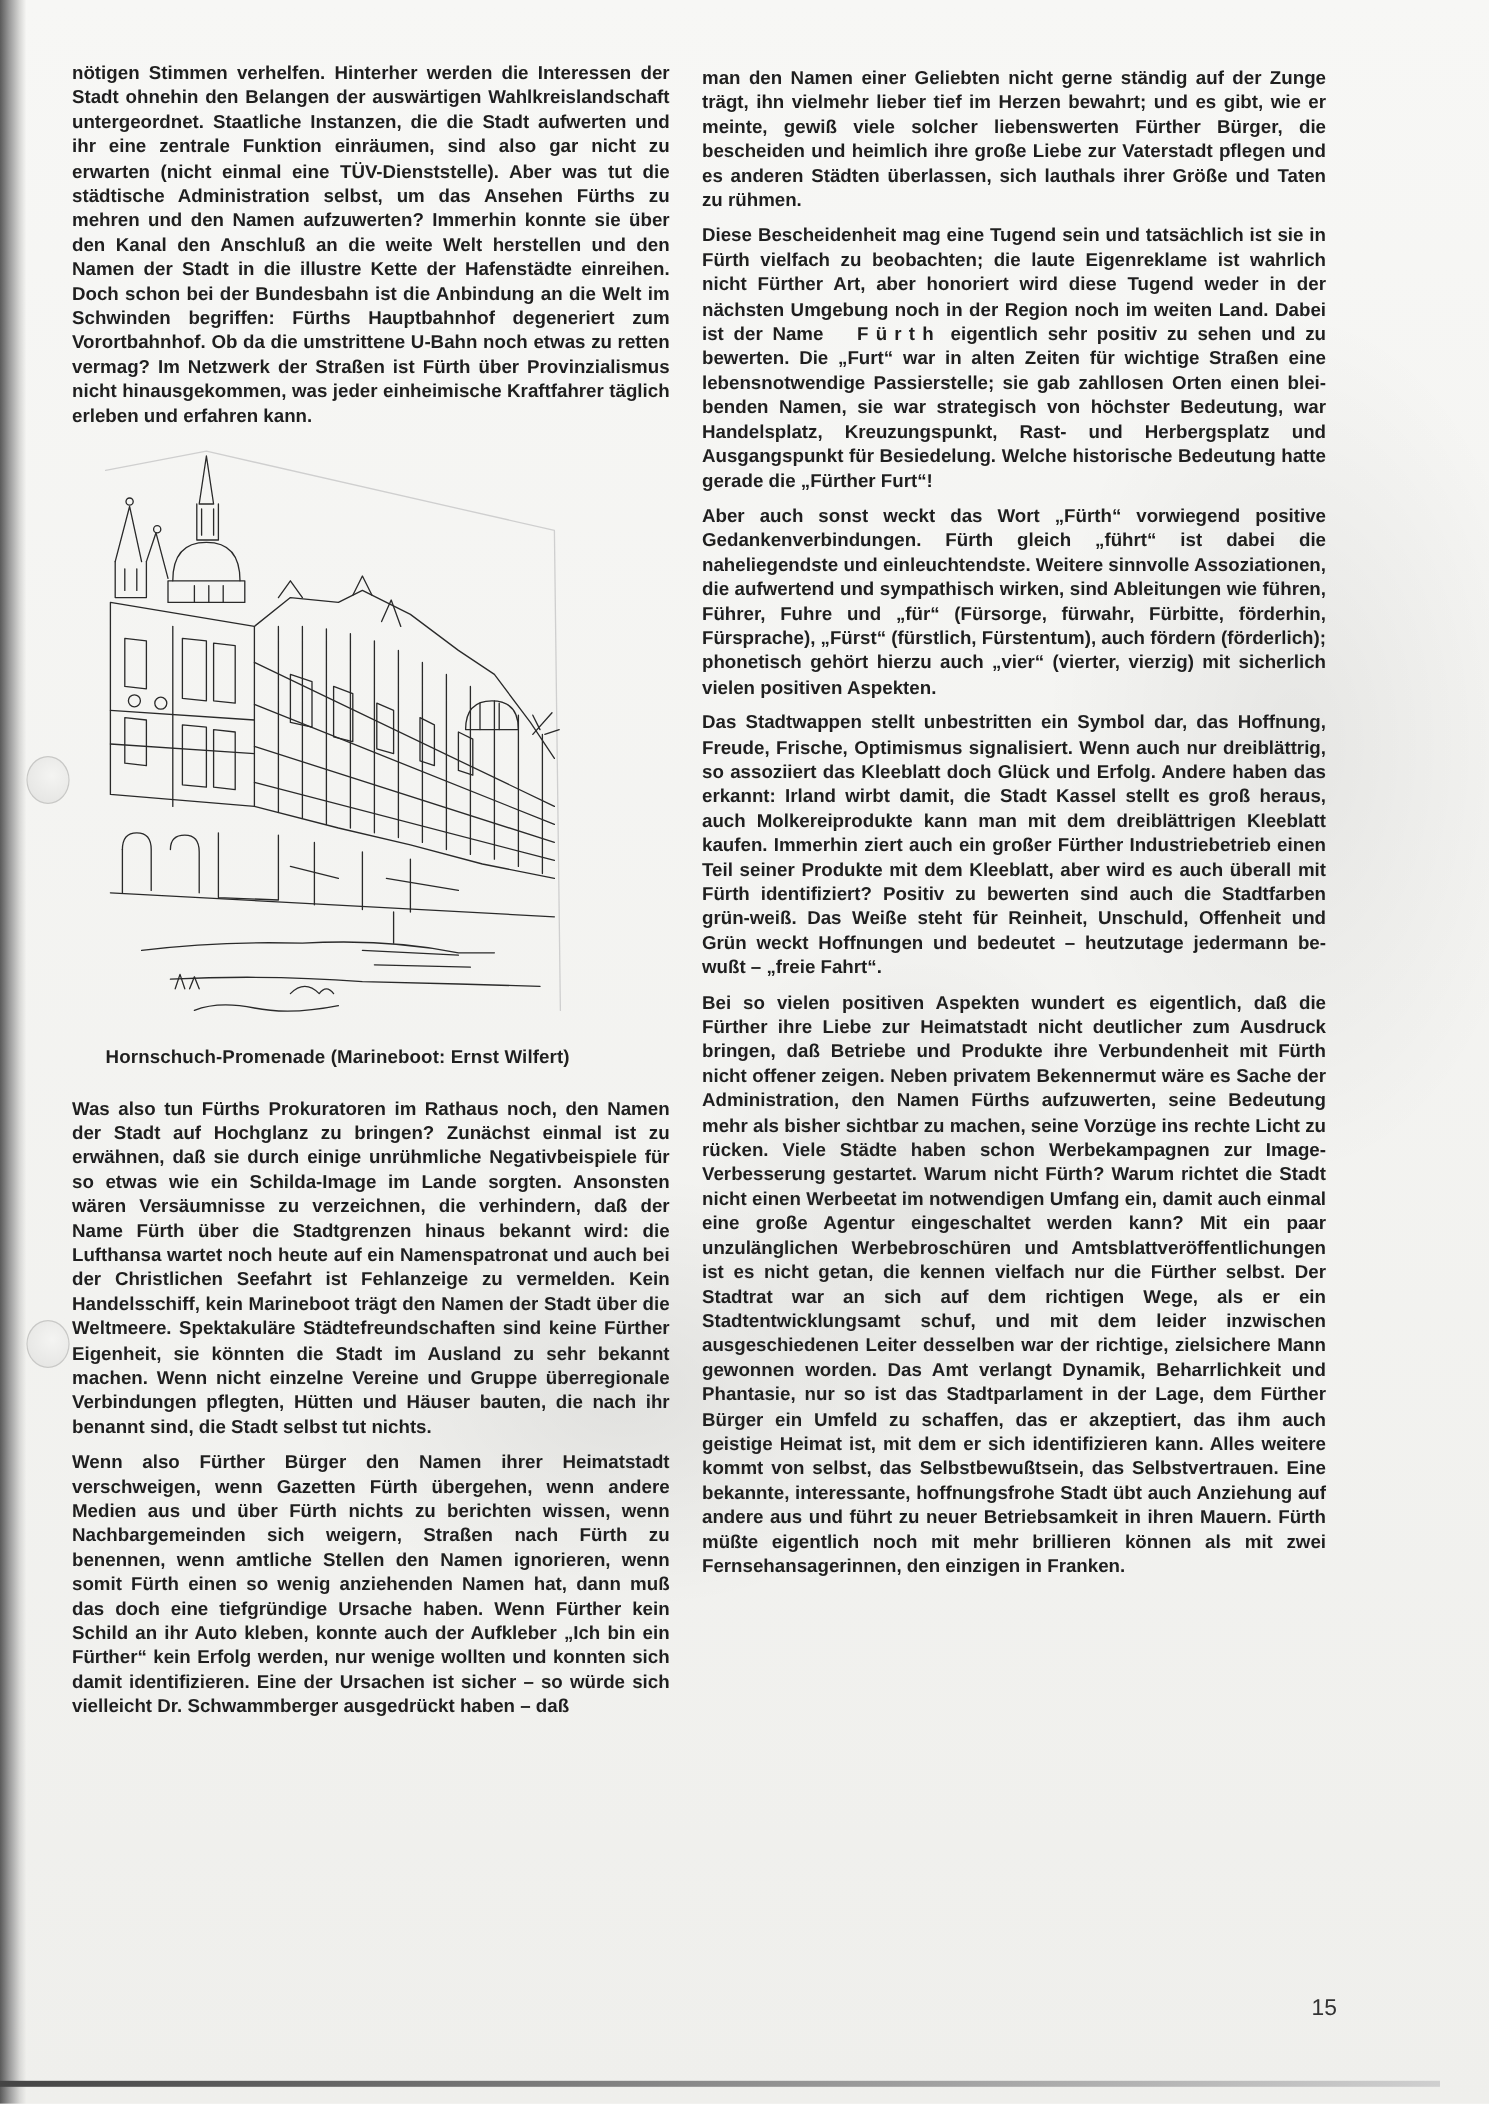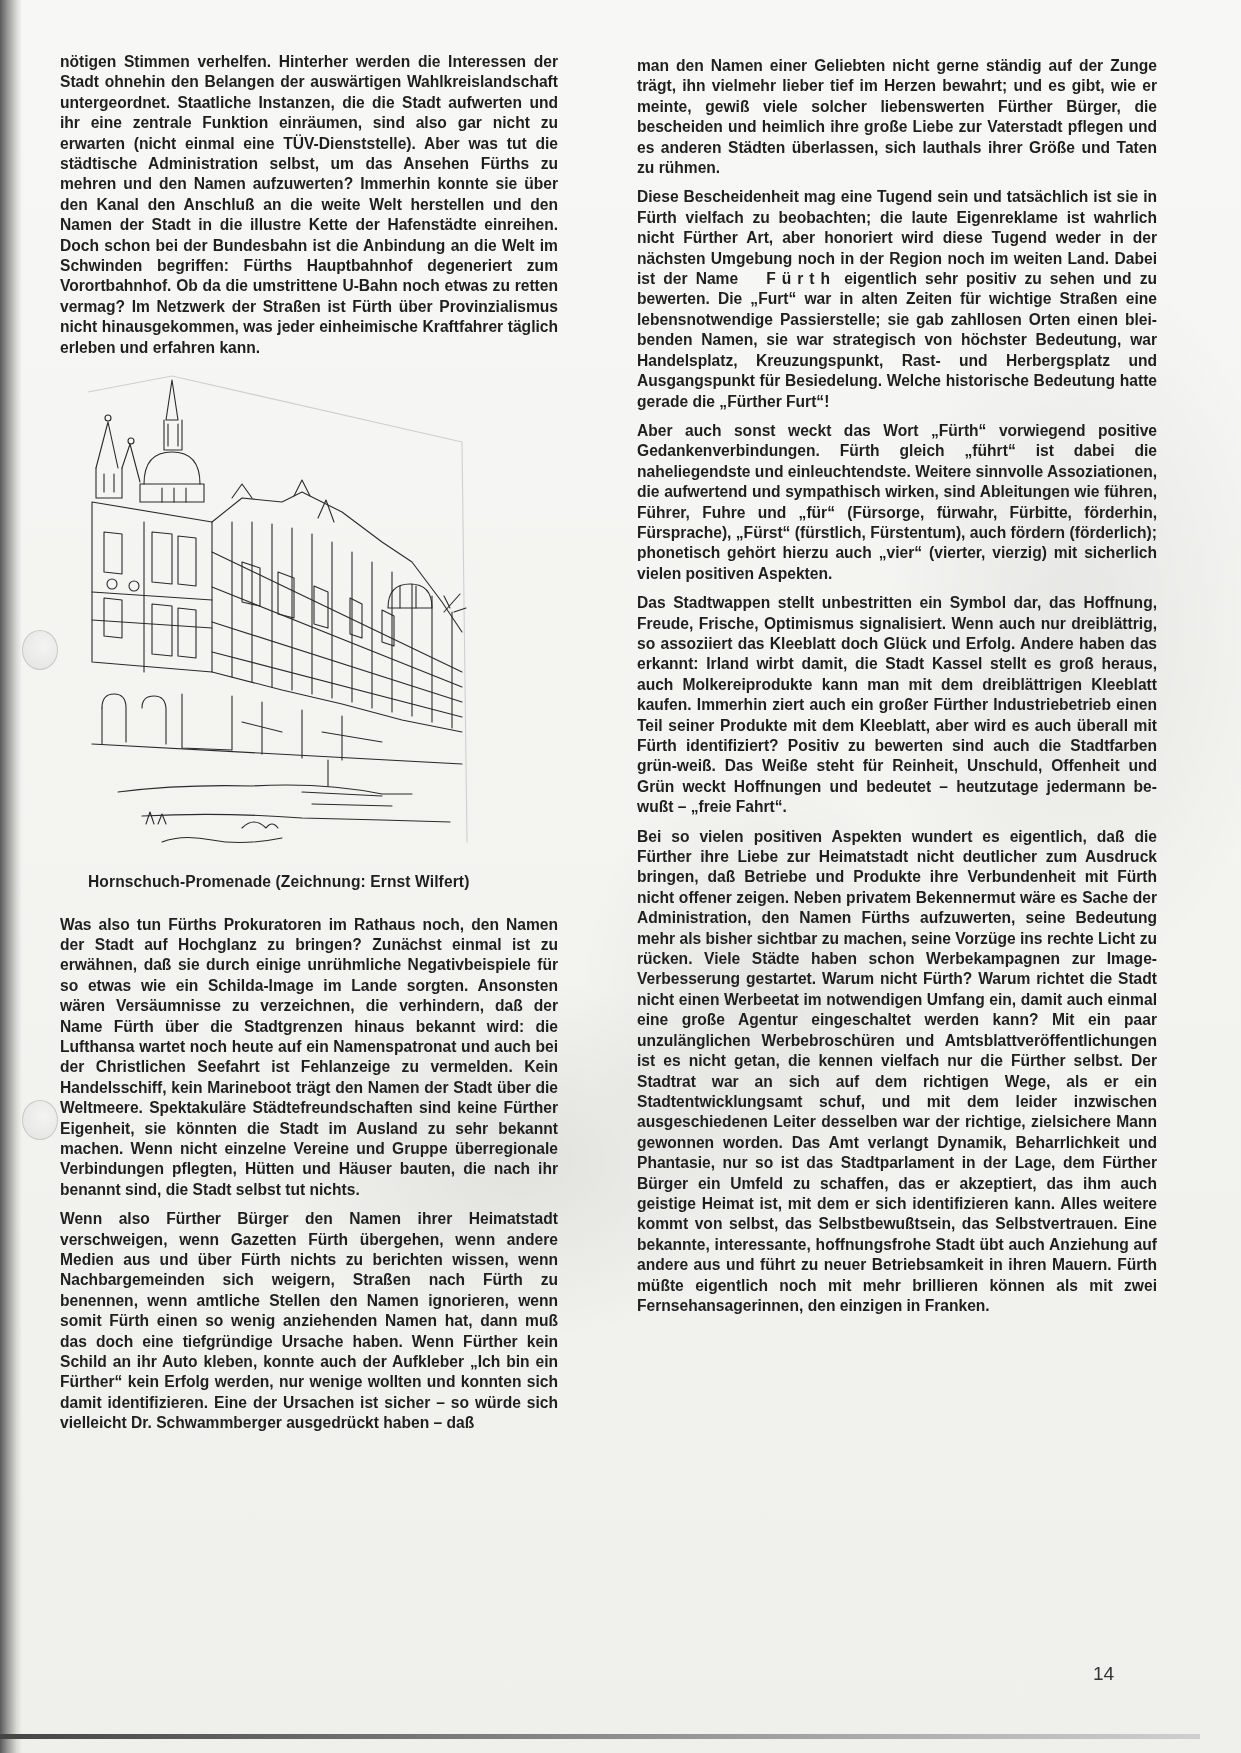"man den Namen einer Geliebten" .col-right { left: 637px -> 585px }
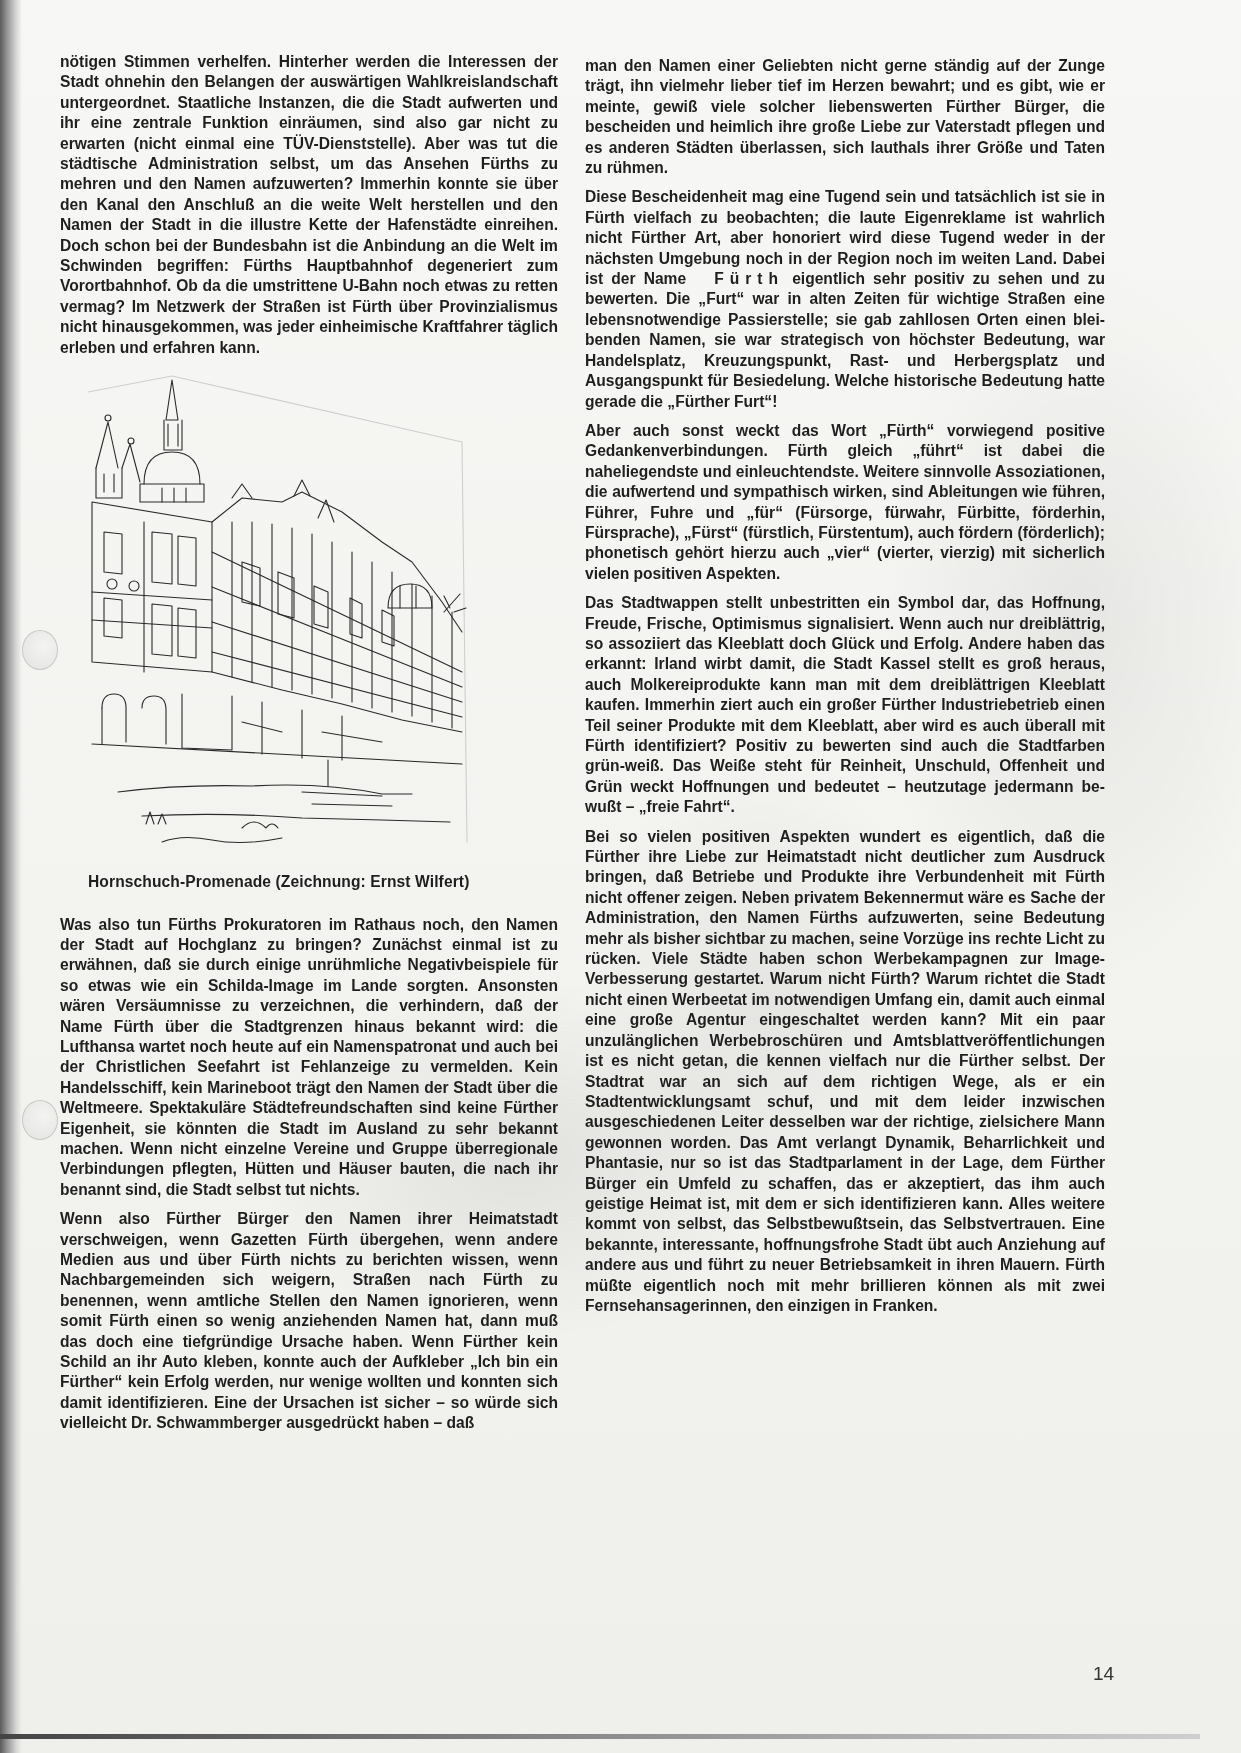"Hornschuch-Promenade (Zeichnung: Ernst" div.caption { text: Zeichnung -> Marineboot }
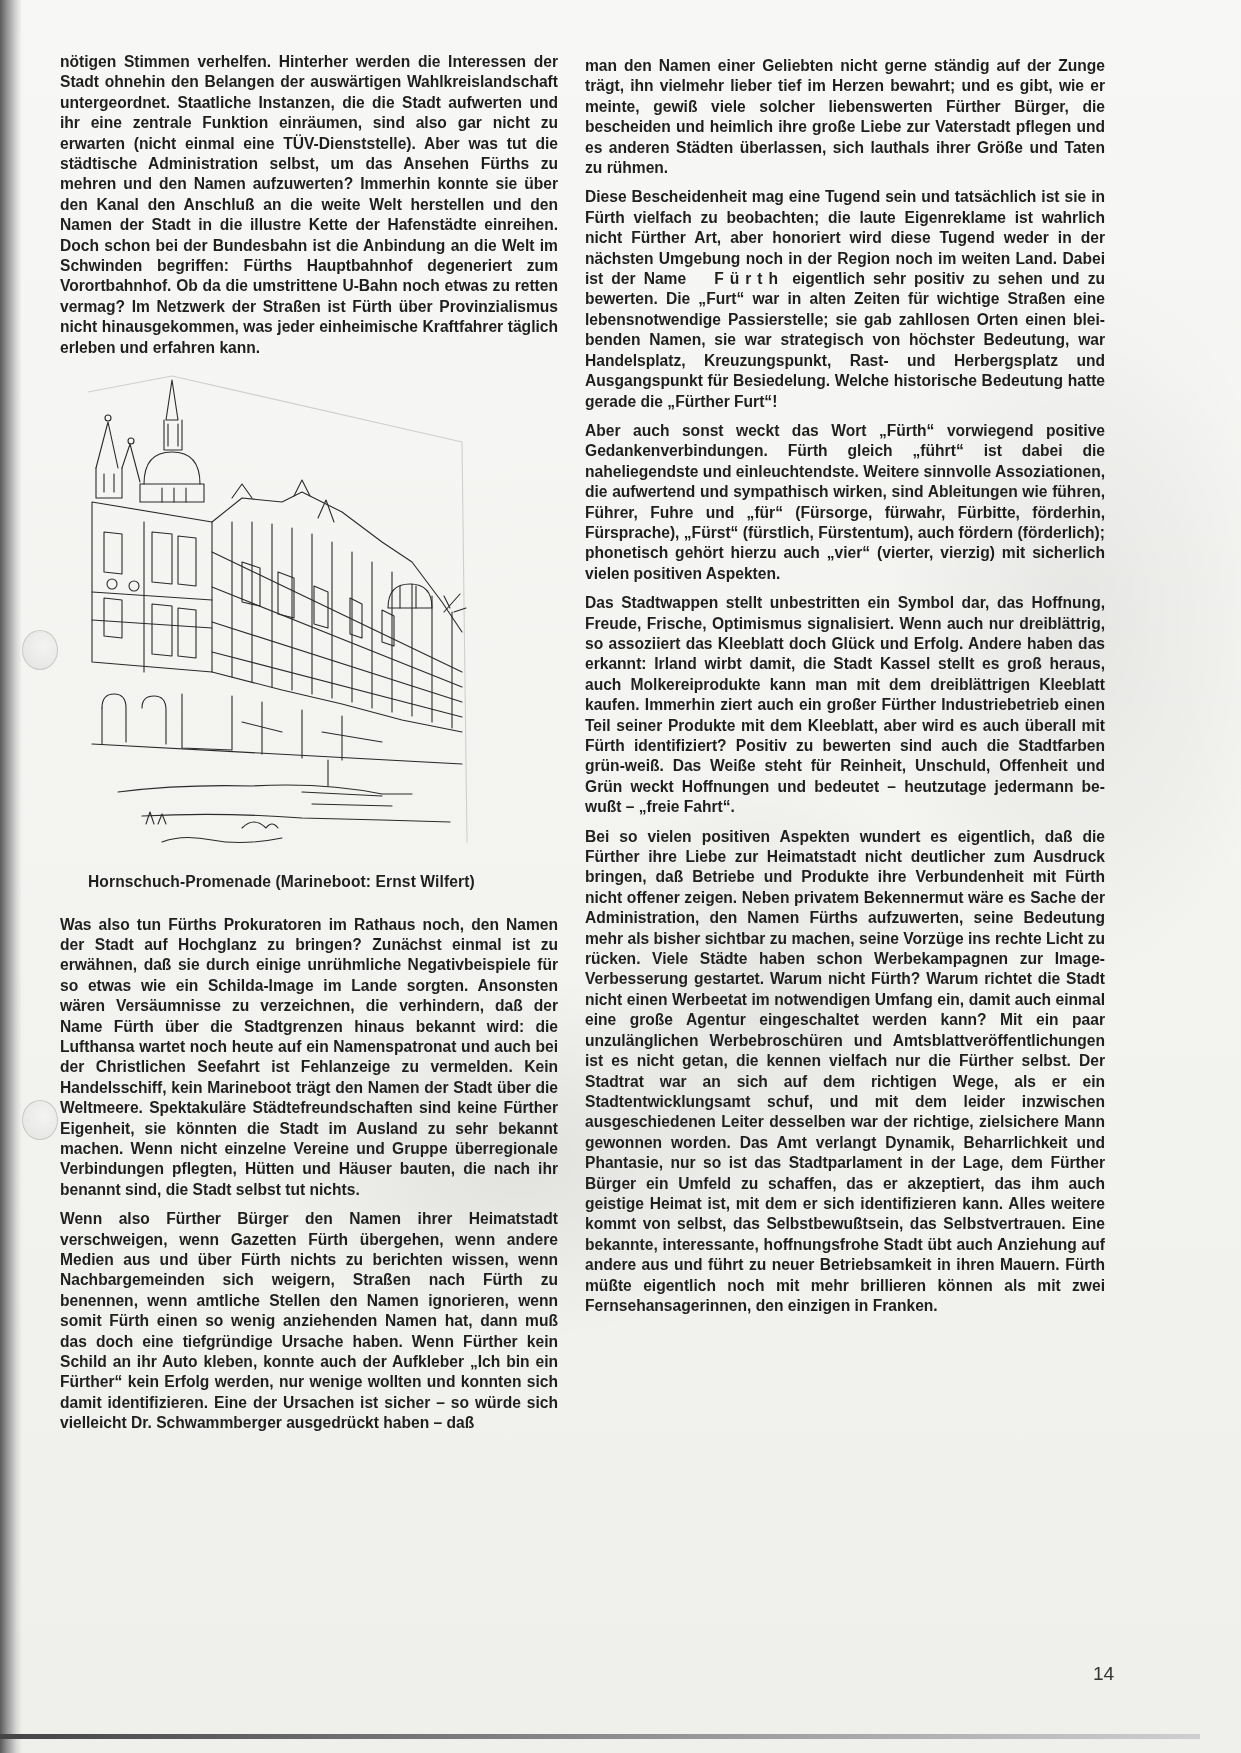"14" div.page-number { text: 14 -> 15 }
